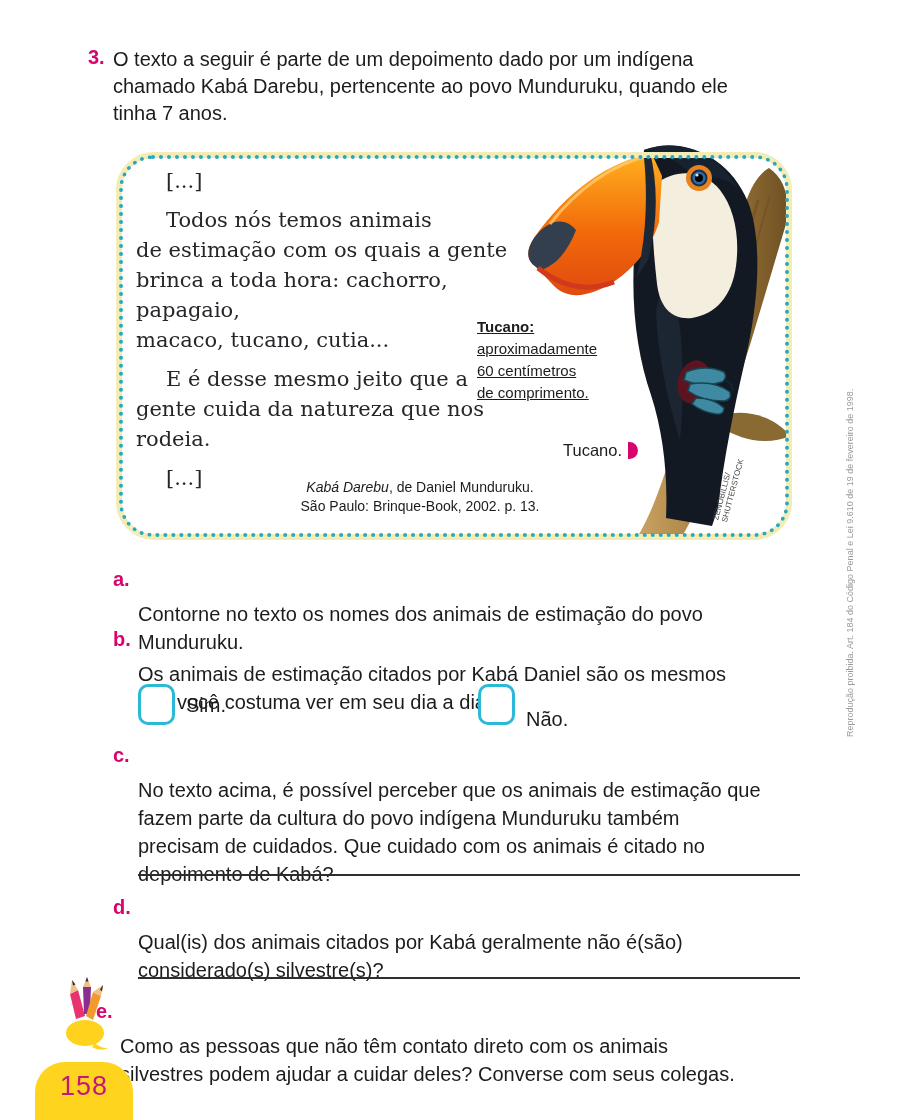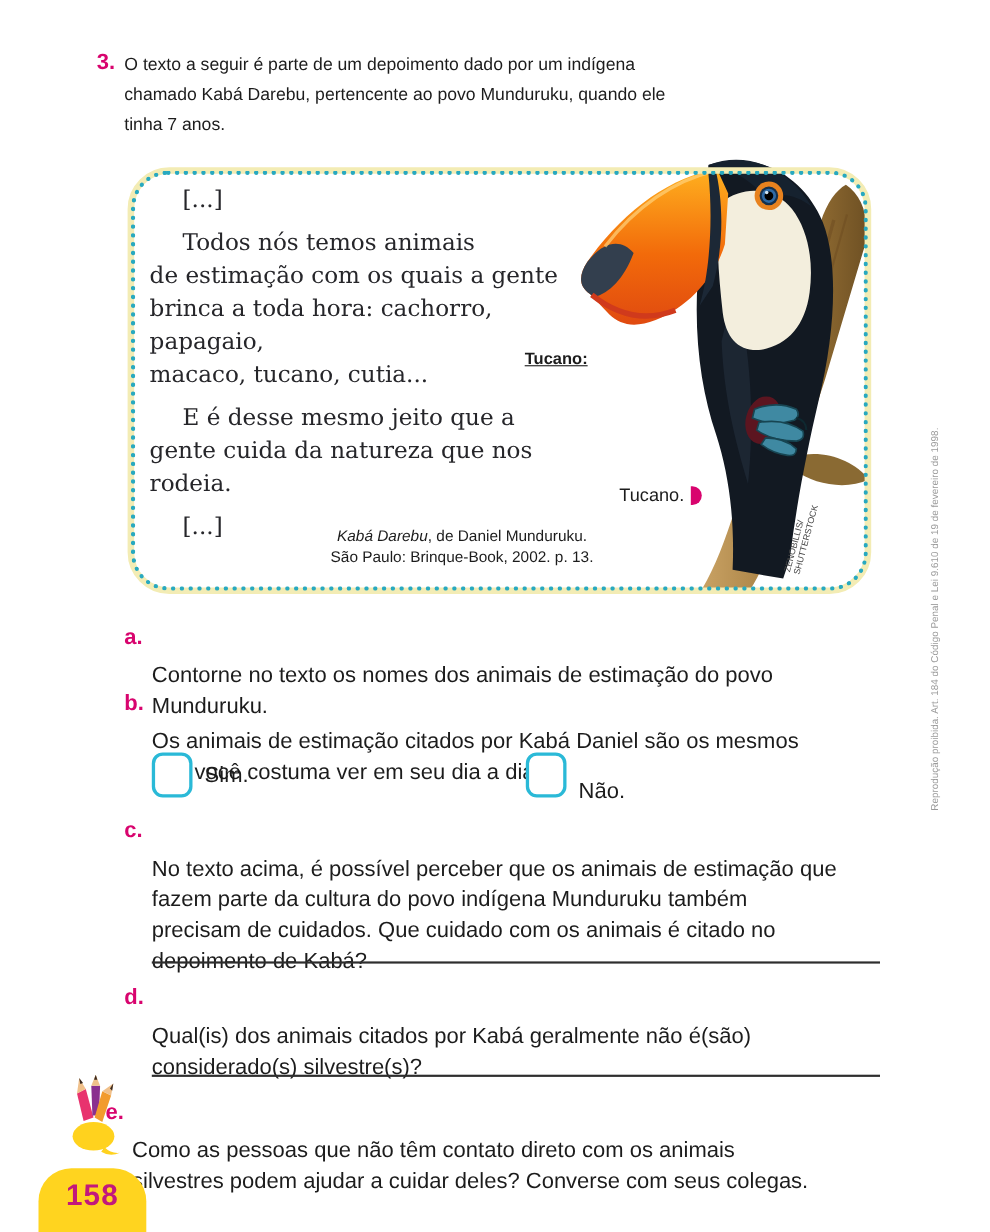"O texto a seguir é" .qtext { font-size: 16px -> 20px }
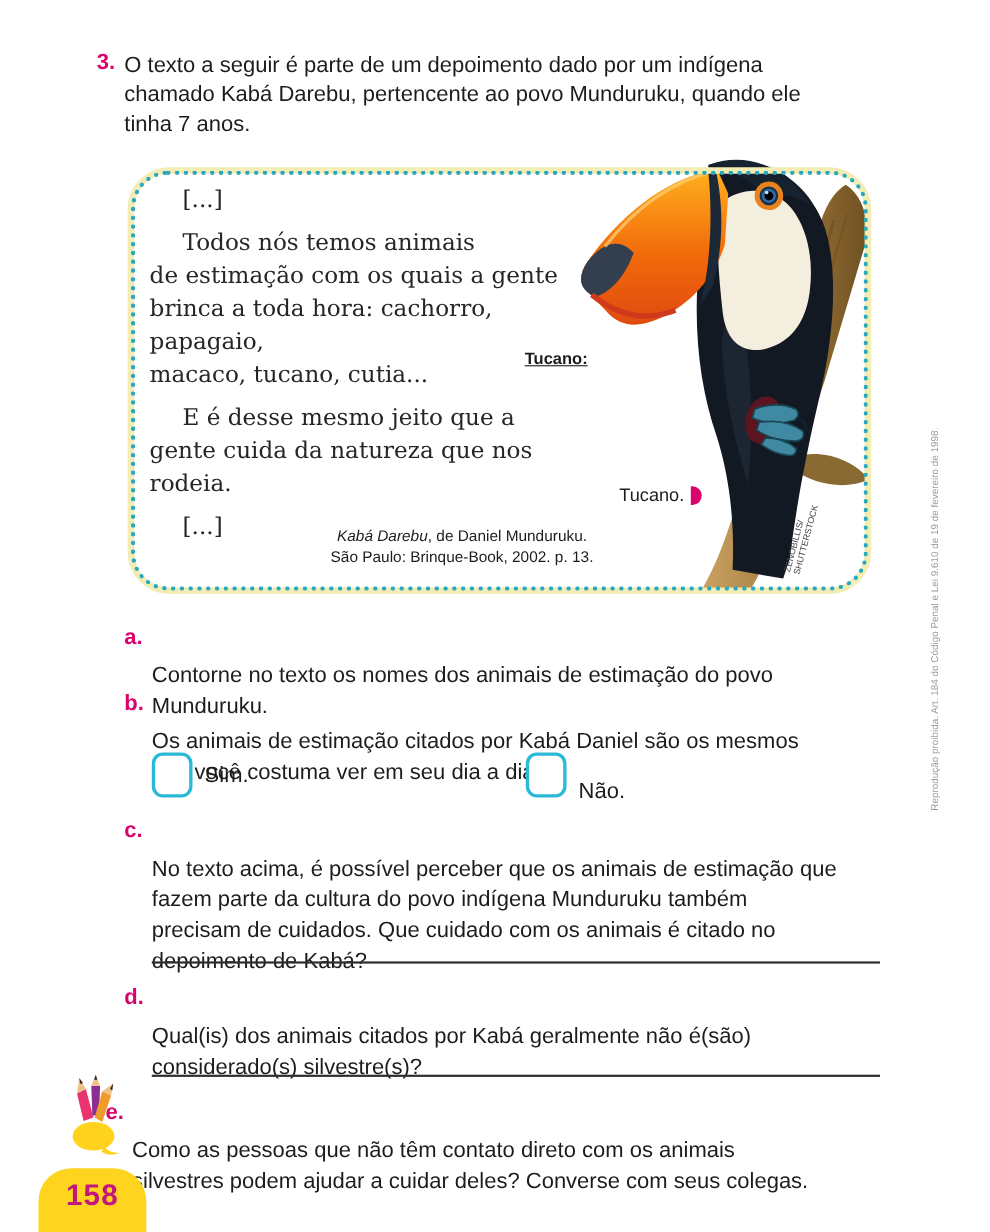"aproximadamente" div.pre { html: none -> <div>aproximadamente 60 centímetros de comprimento.</div> }
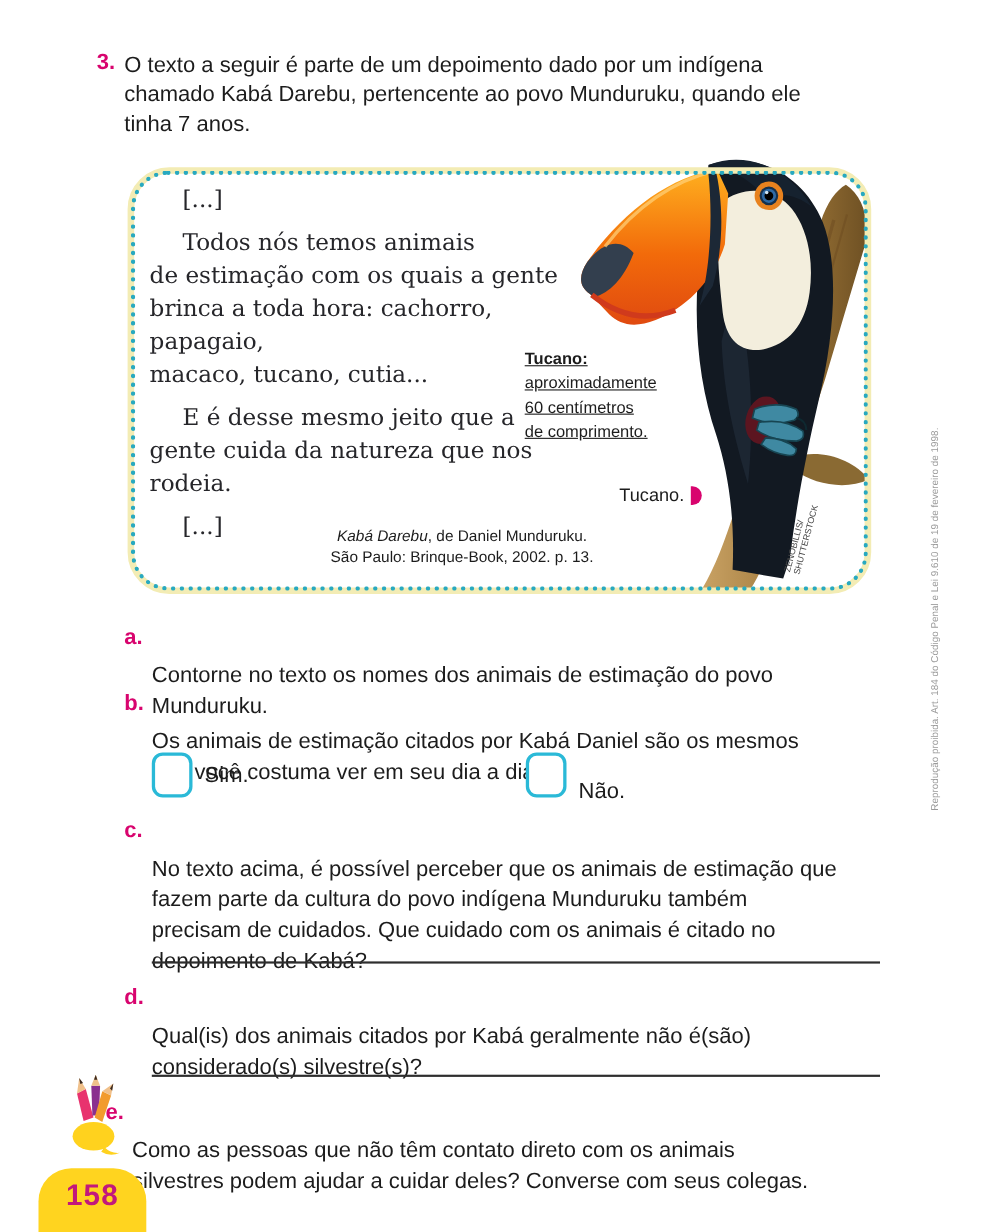"158" .page-num { font-weight: bold -> normal }
